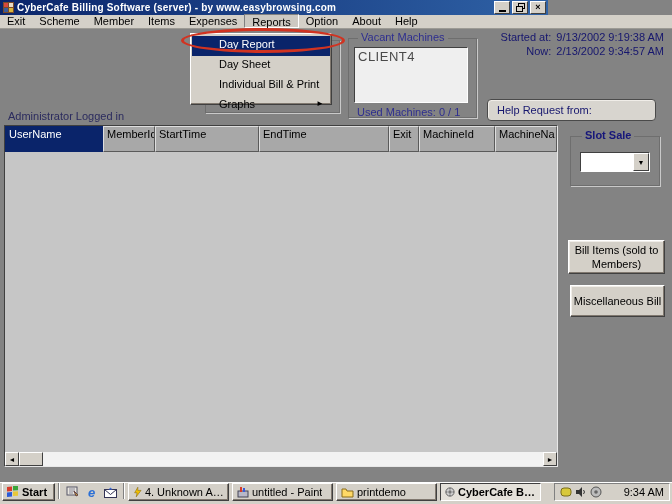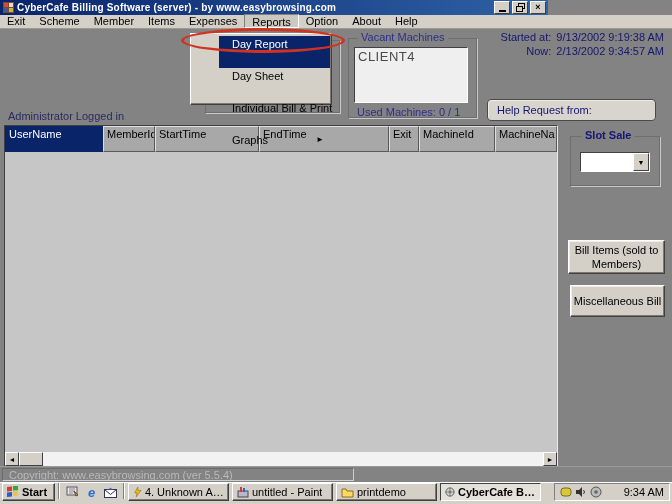"Day Report" .dd-item { height: 32px -> 20px; margin-left: 27px -> none; padding-left: 13px -> 27px }
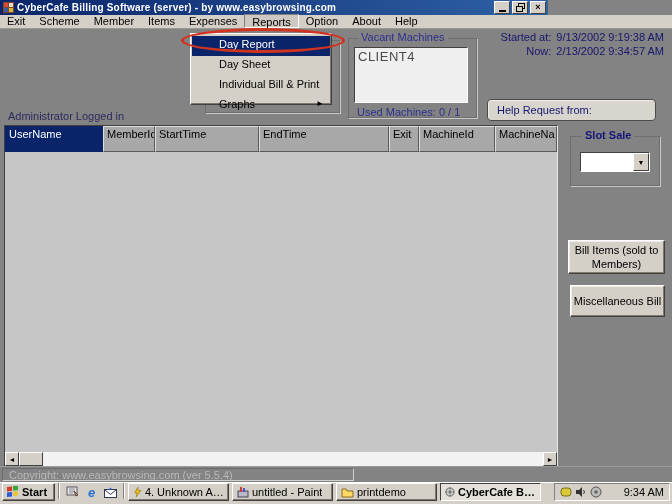"Copyright: www.easybrowsing.com (ver" div.statusbar { html: <div> <div>Copyright: www.easybrowsing.com (ver 5.5.4)</div> </div> -> none }
